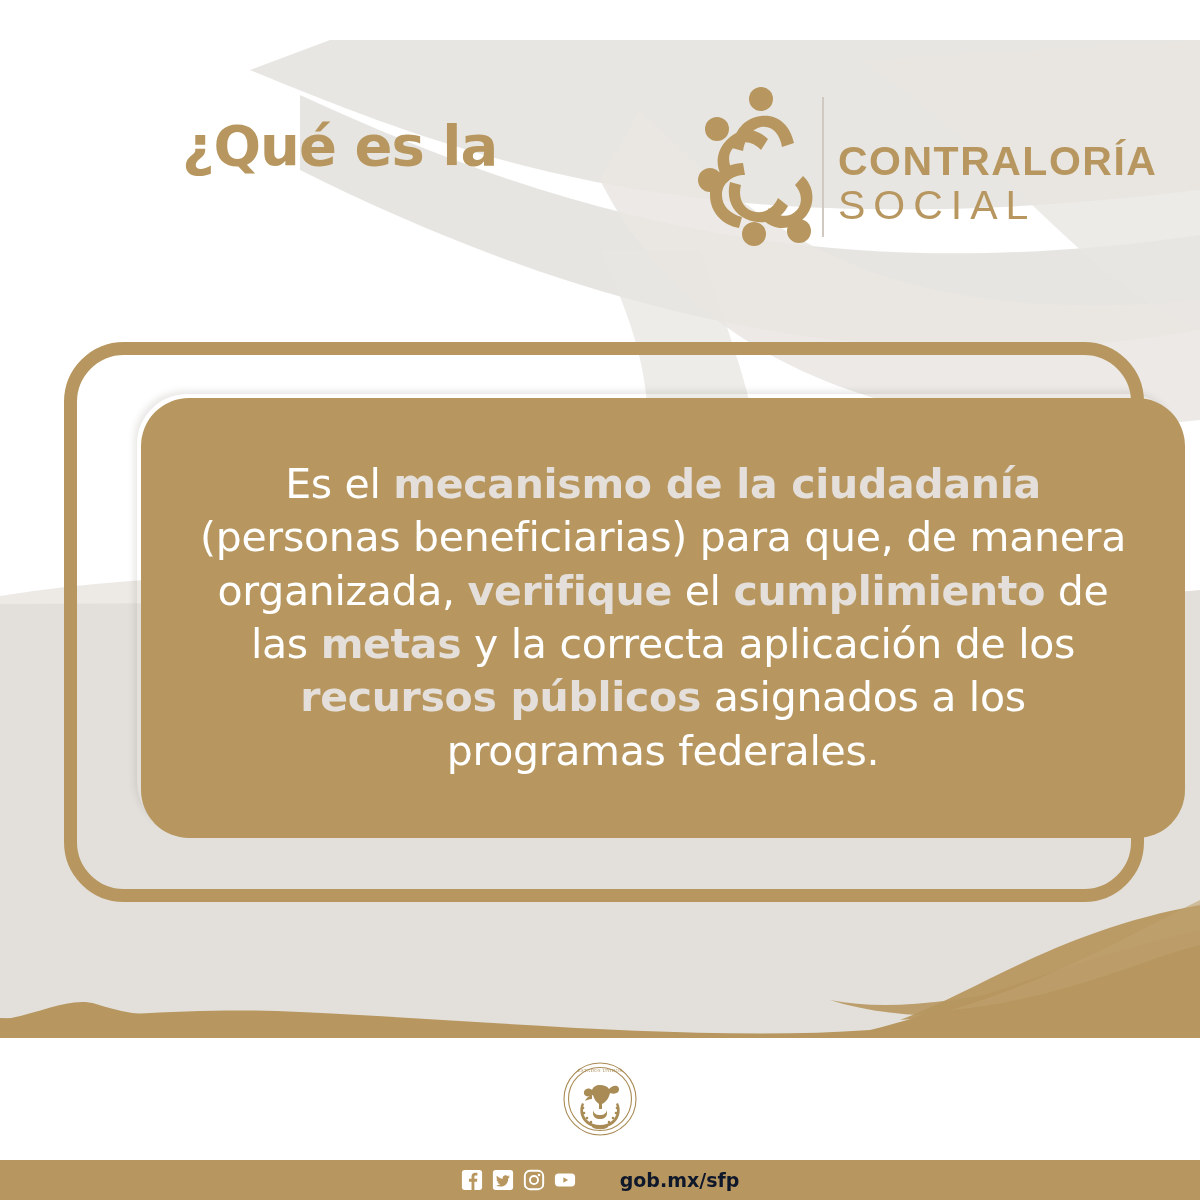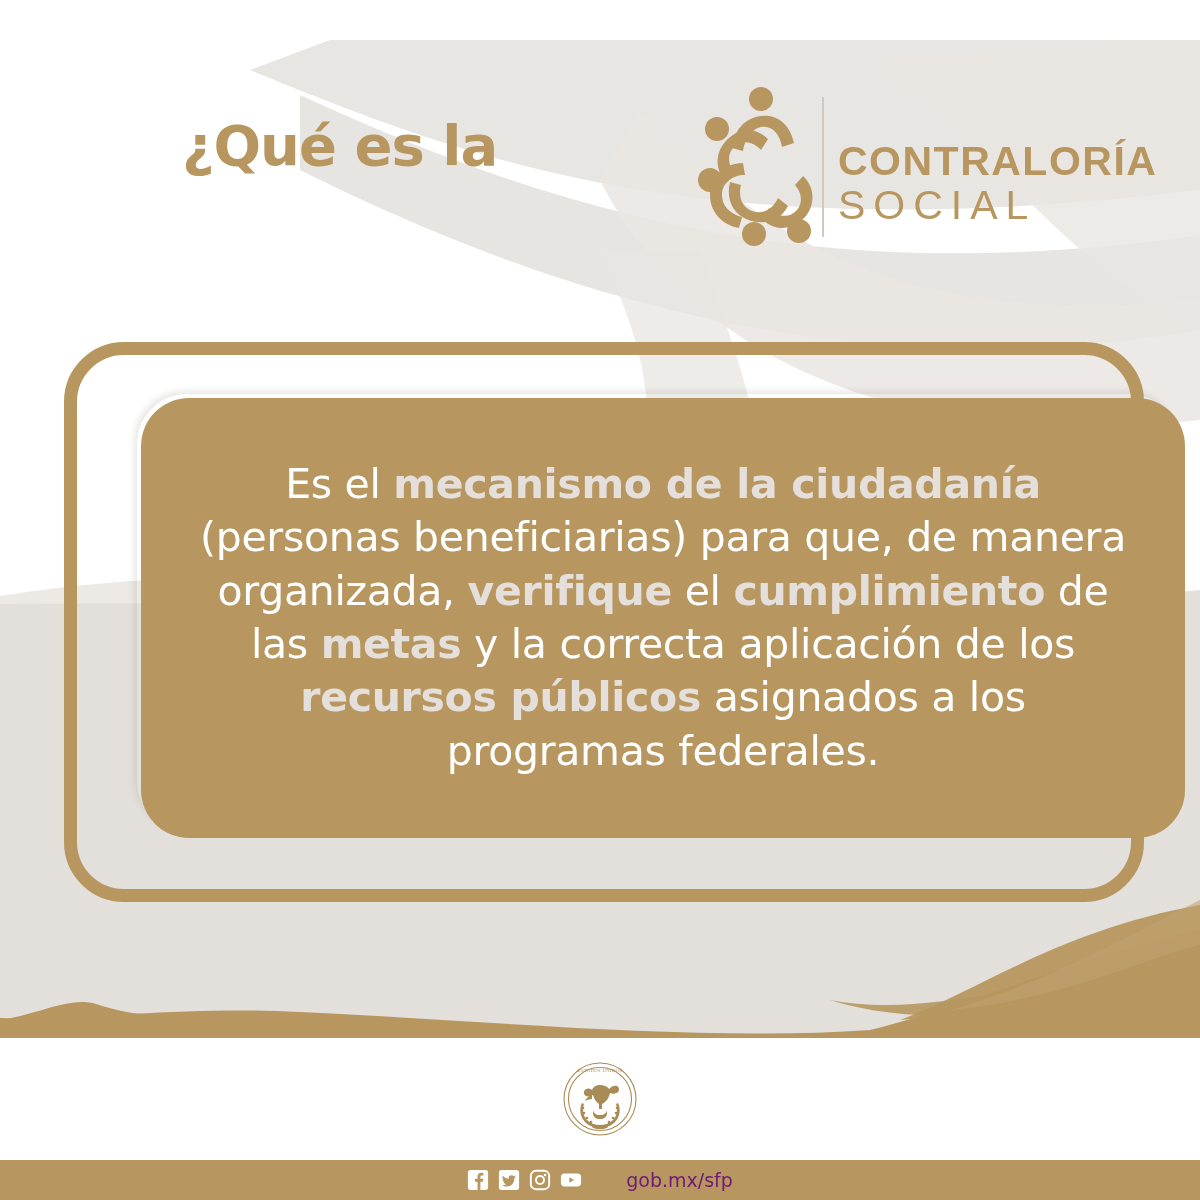"gob.mx/sfp" .bottom-url { color: #701a75 -> #0f172a; font-weight: normal -> bold }
